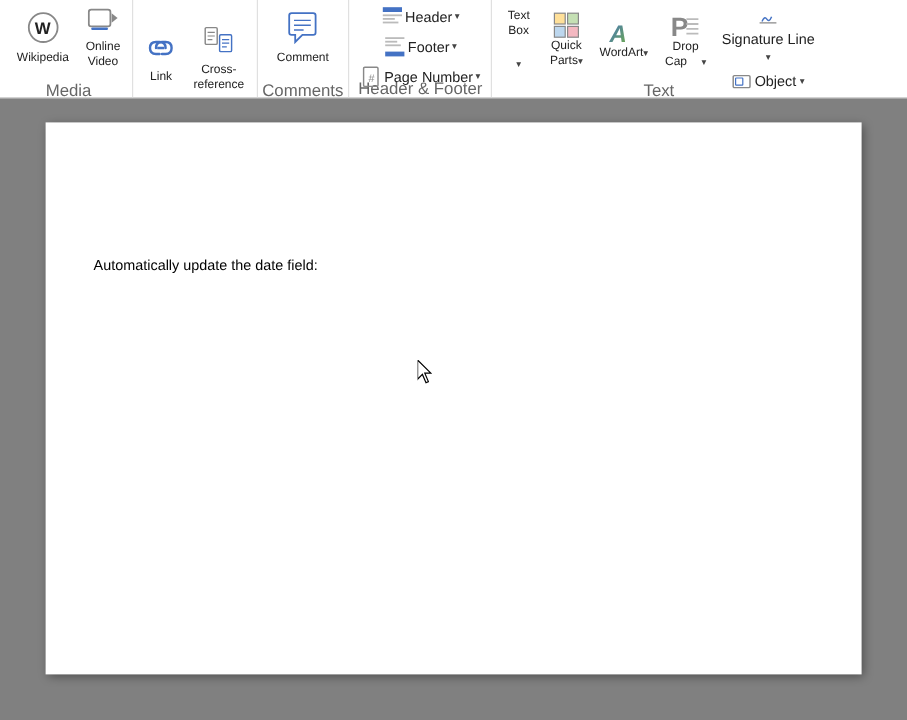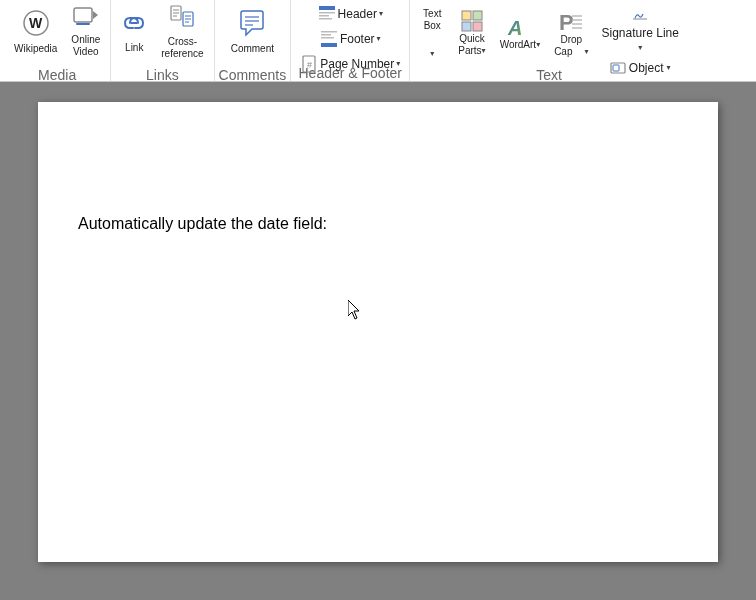"Links" div.ribbon-group-label { html: <div>Links</div> -> none }
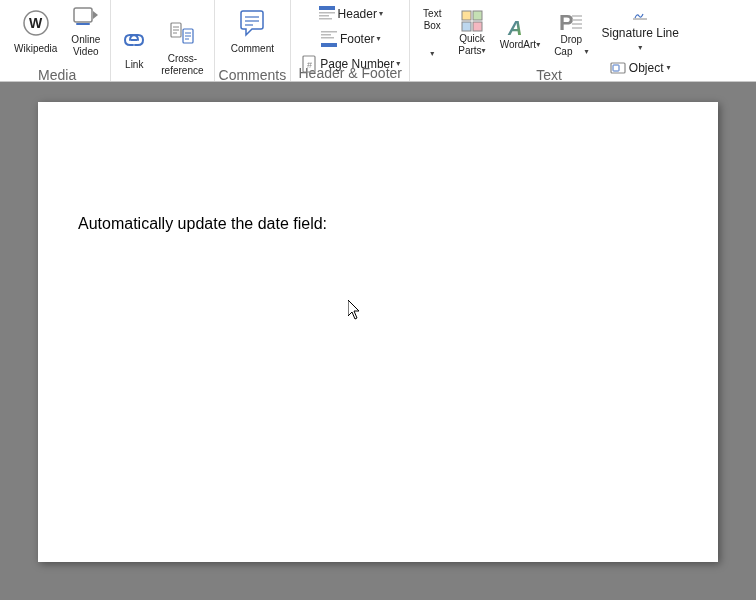"Automatically update the date field:" .doc-text { font-size: 16px -> 12px }
